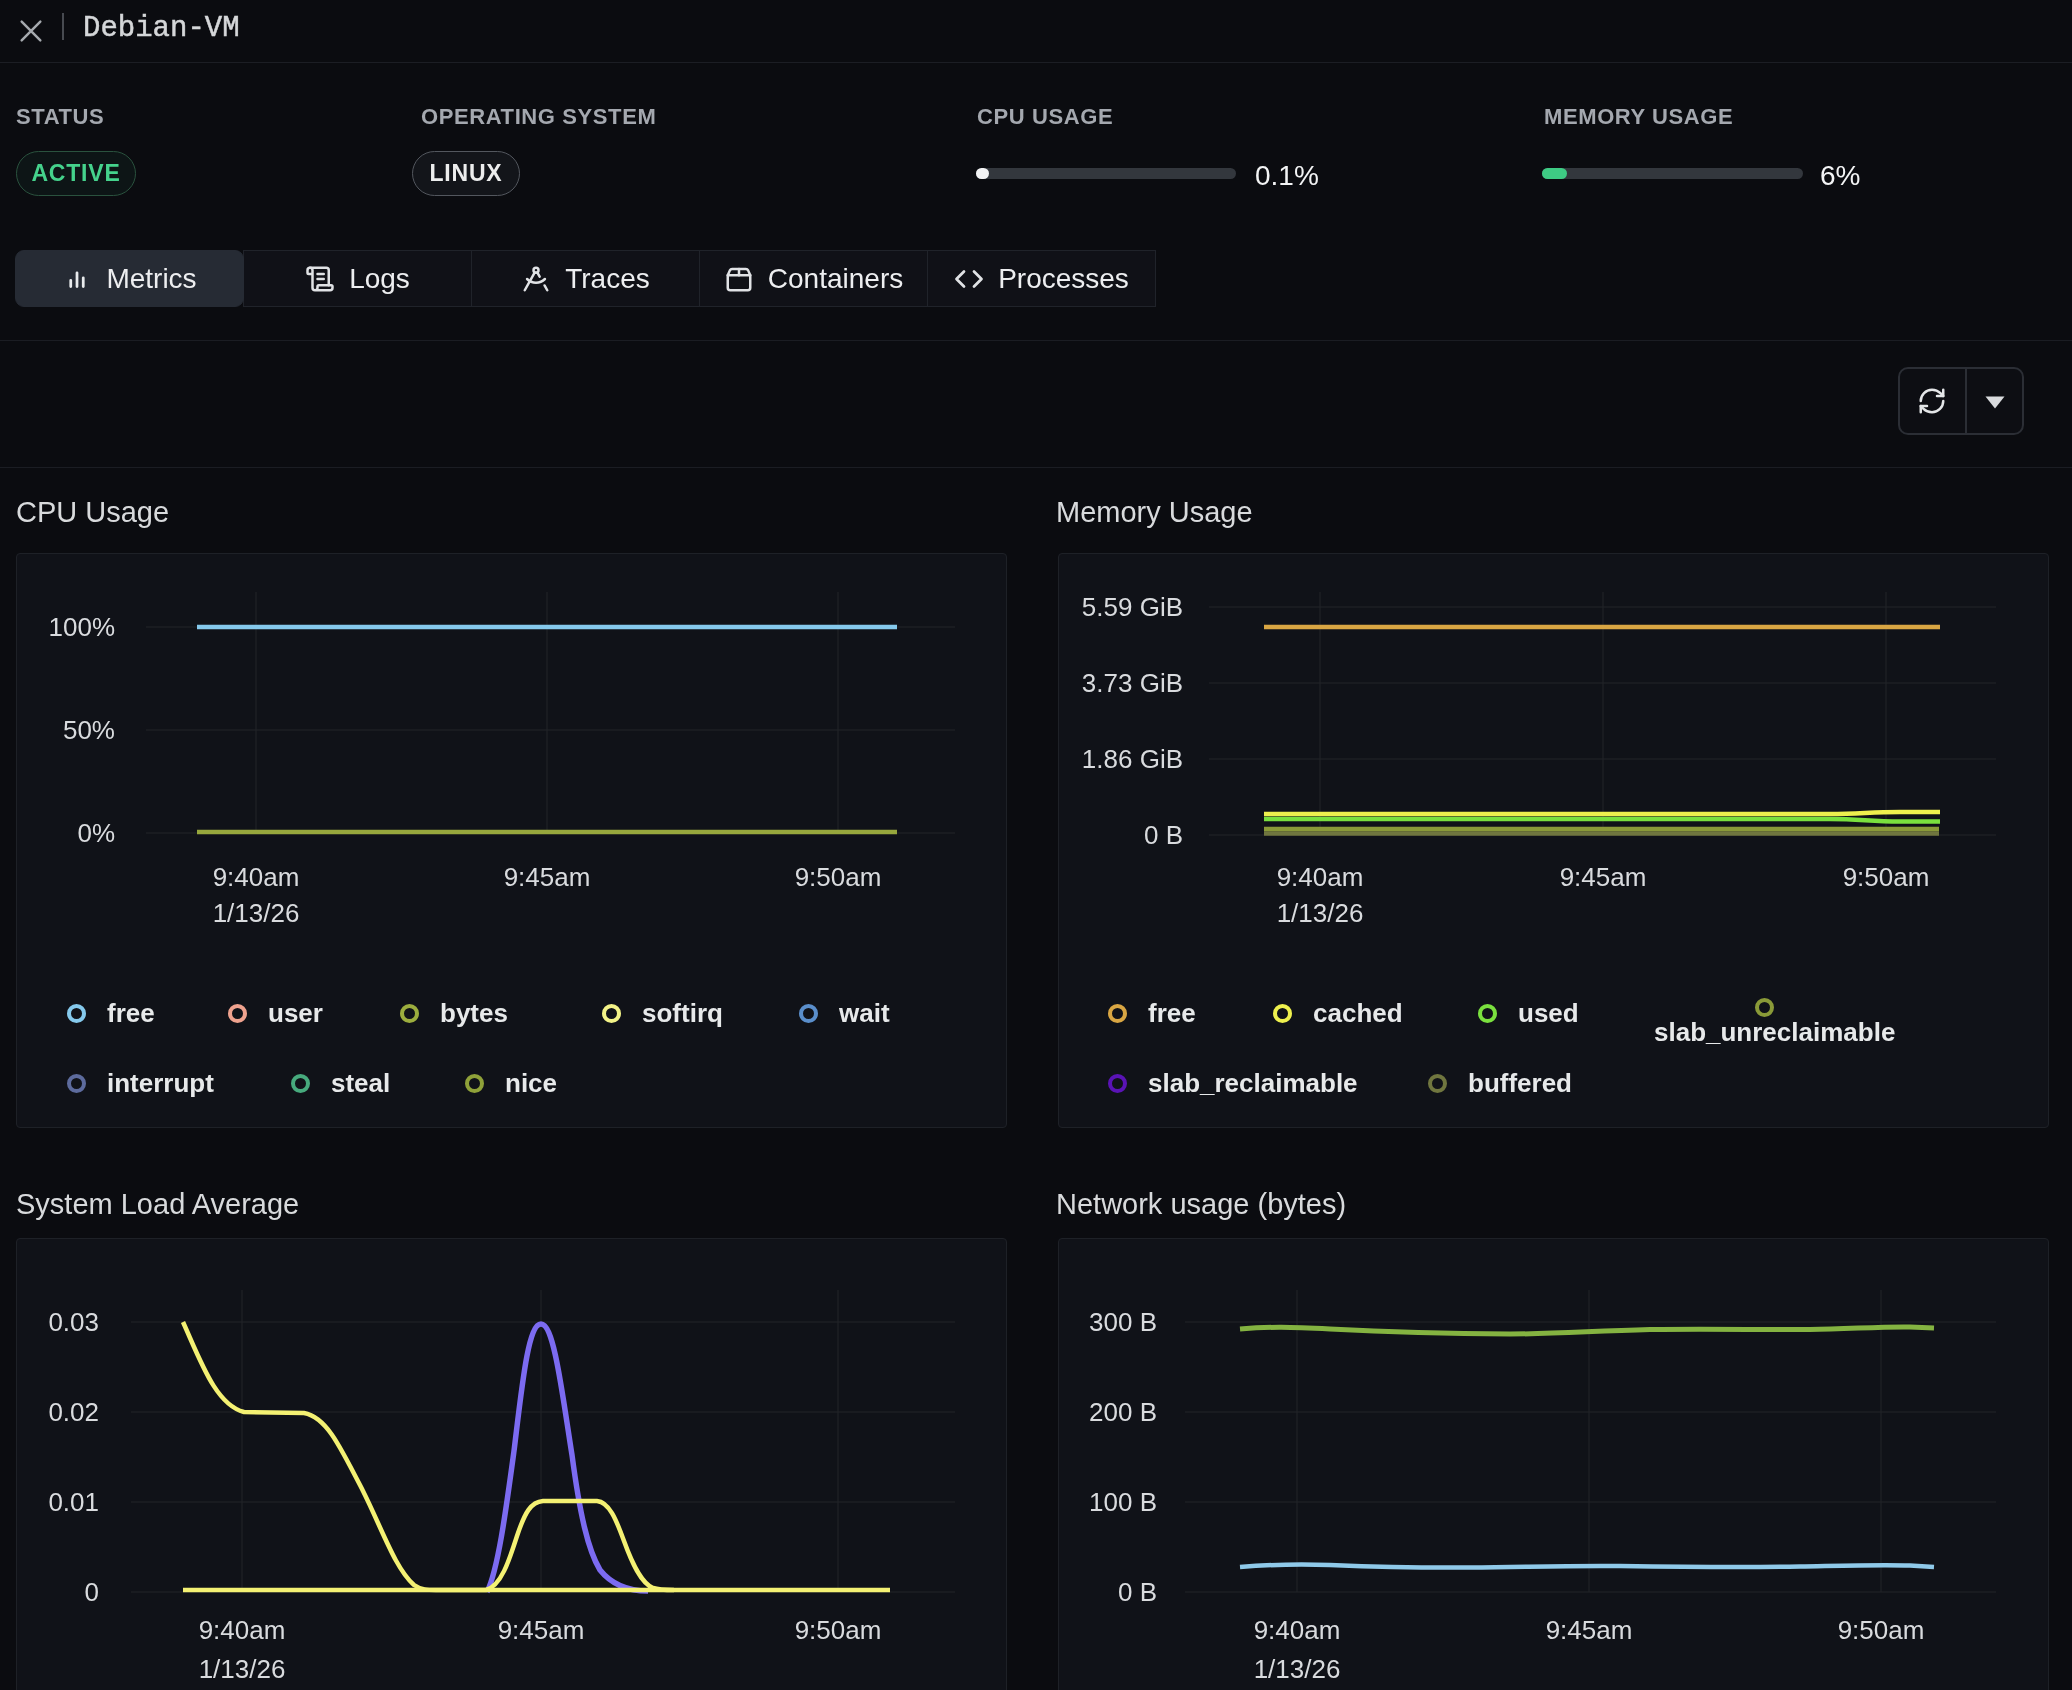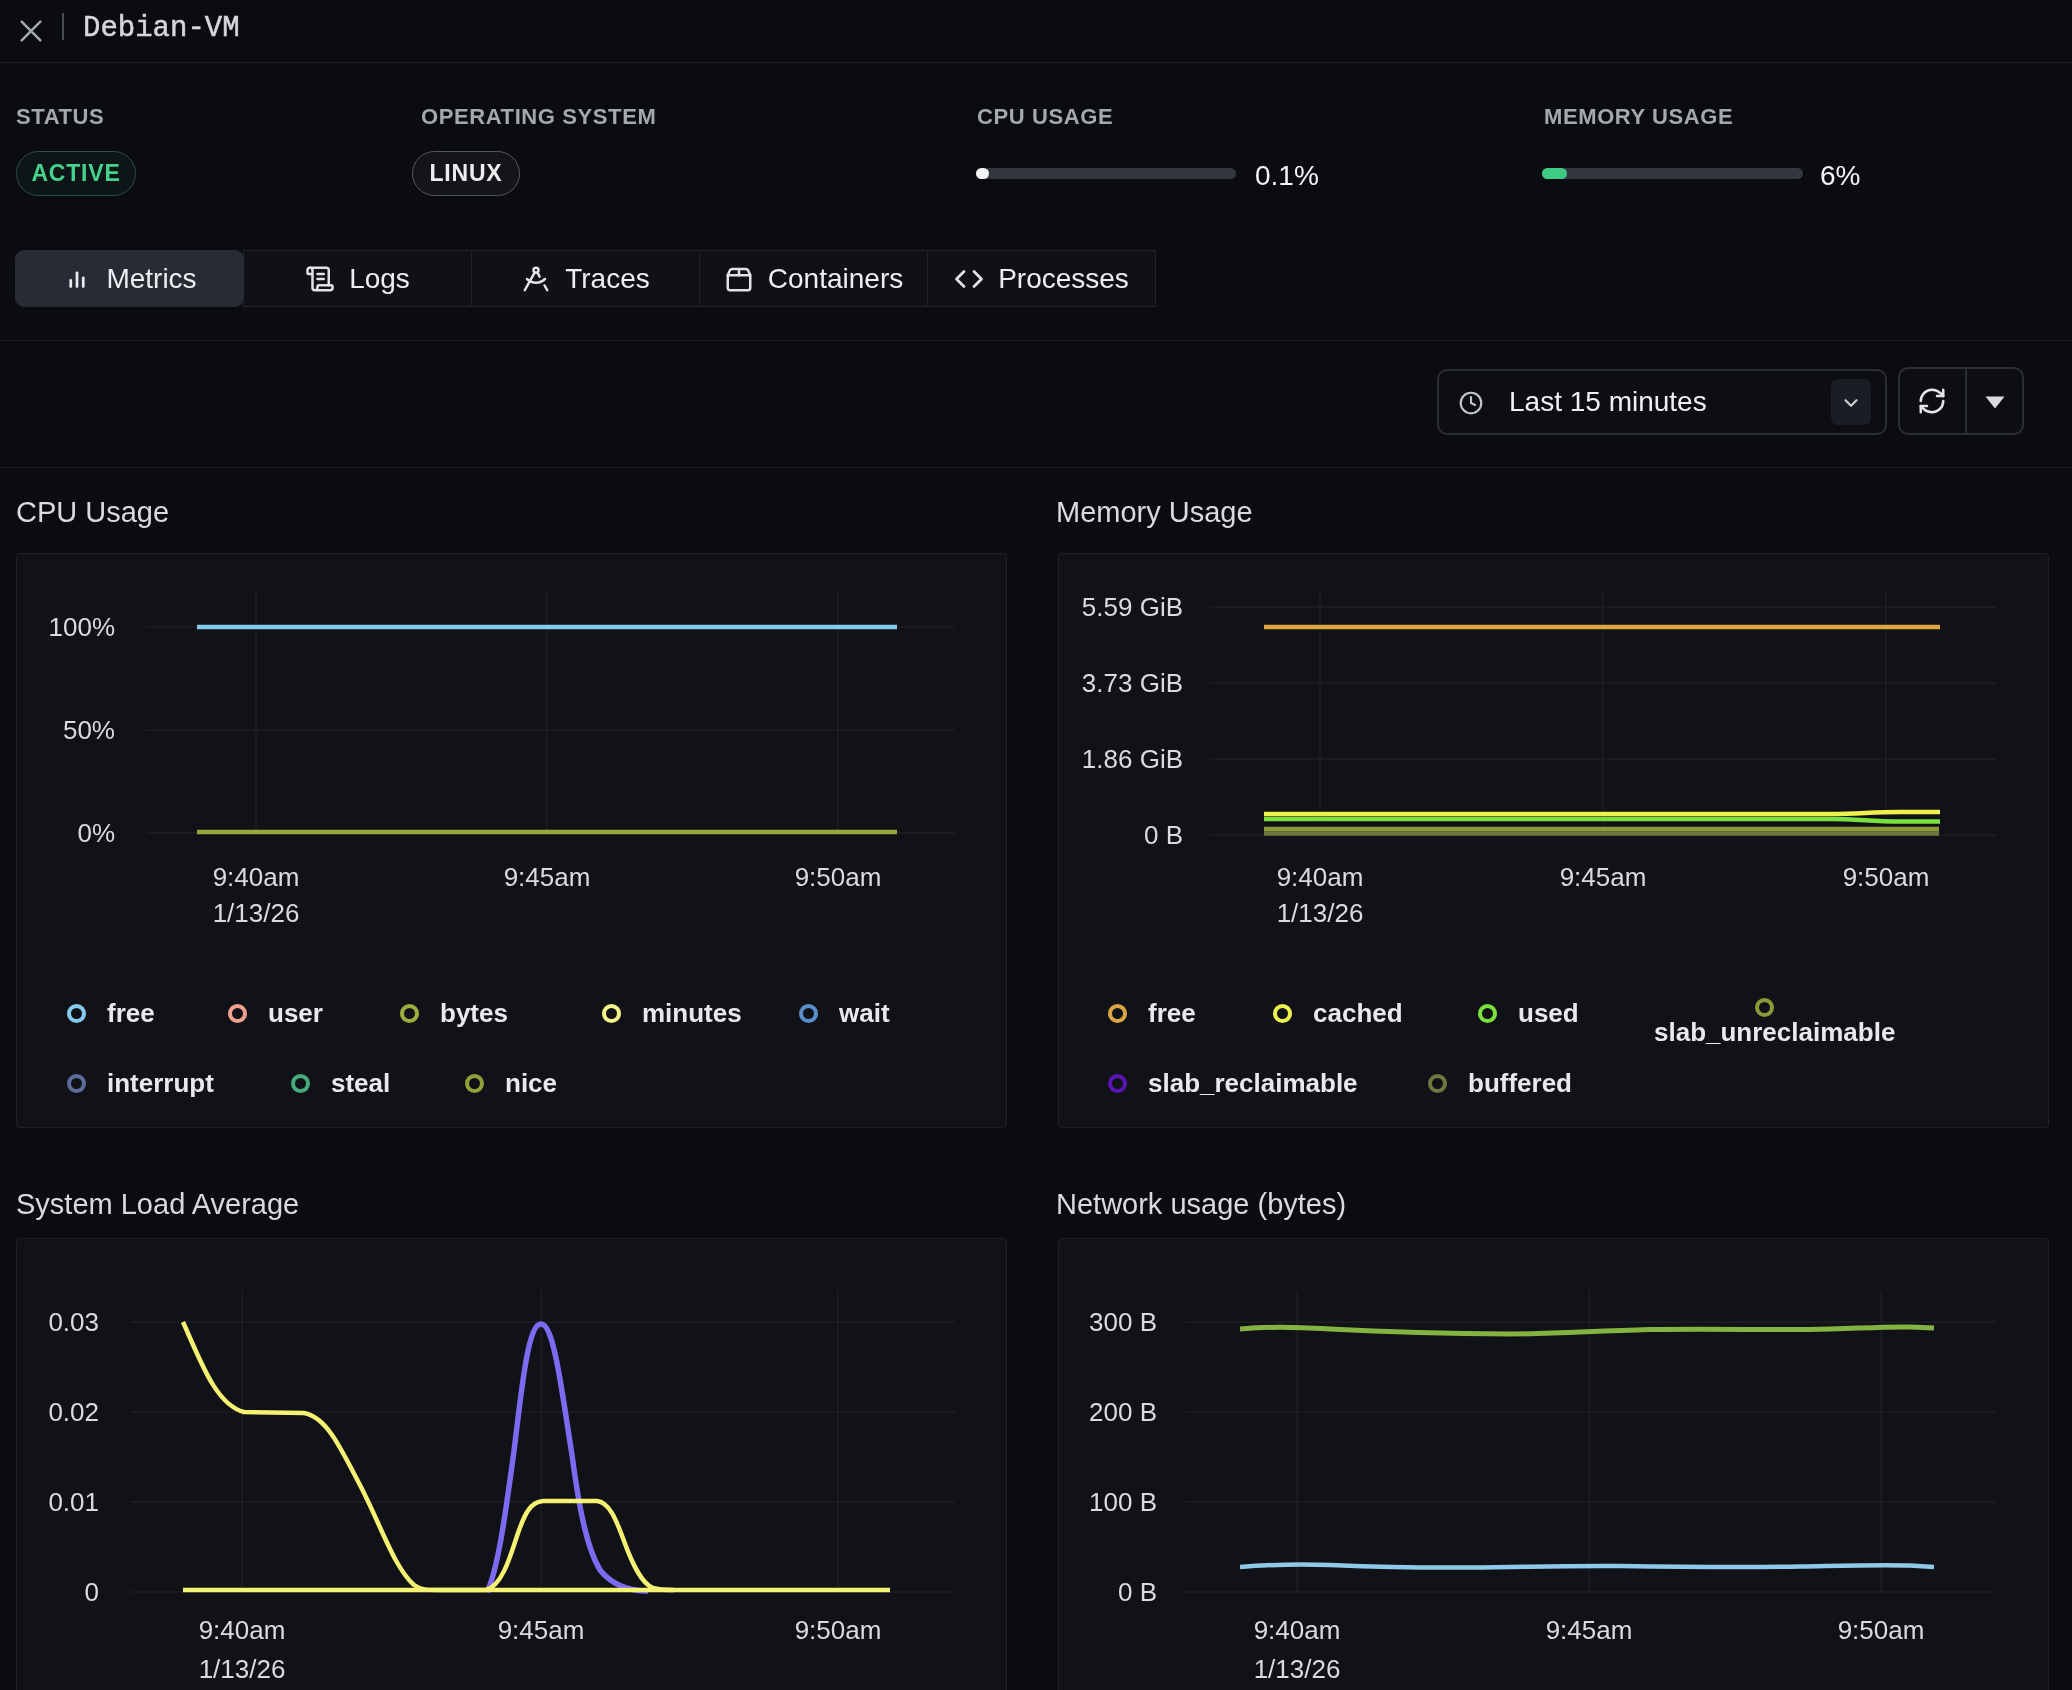"Last 15 minutes" div.abs { html: <div> <svg> <circle></circle> <path></path> </svg> <div>Last 15 minutes</div> <div></div> <svg> <path></path> </svg> </div> -> none }
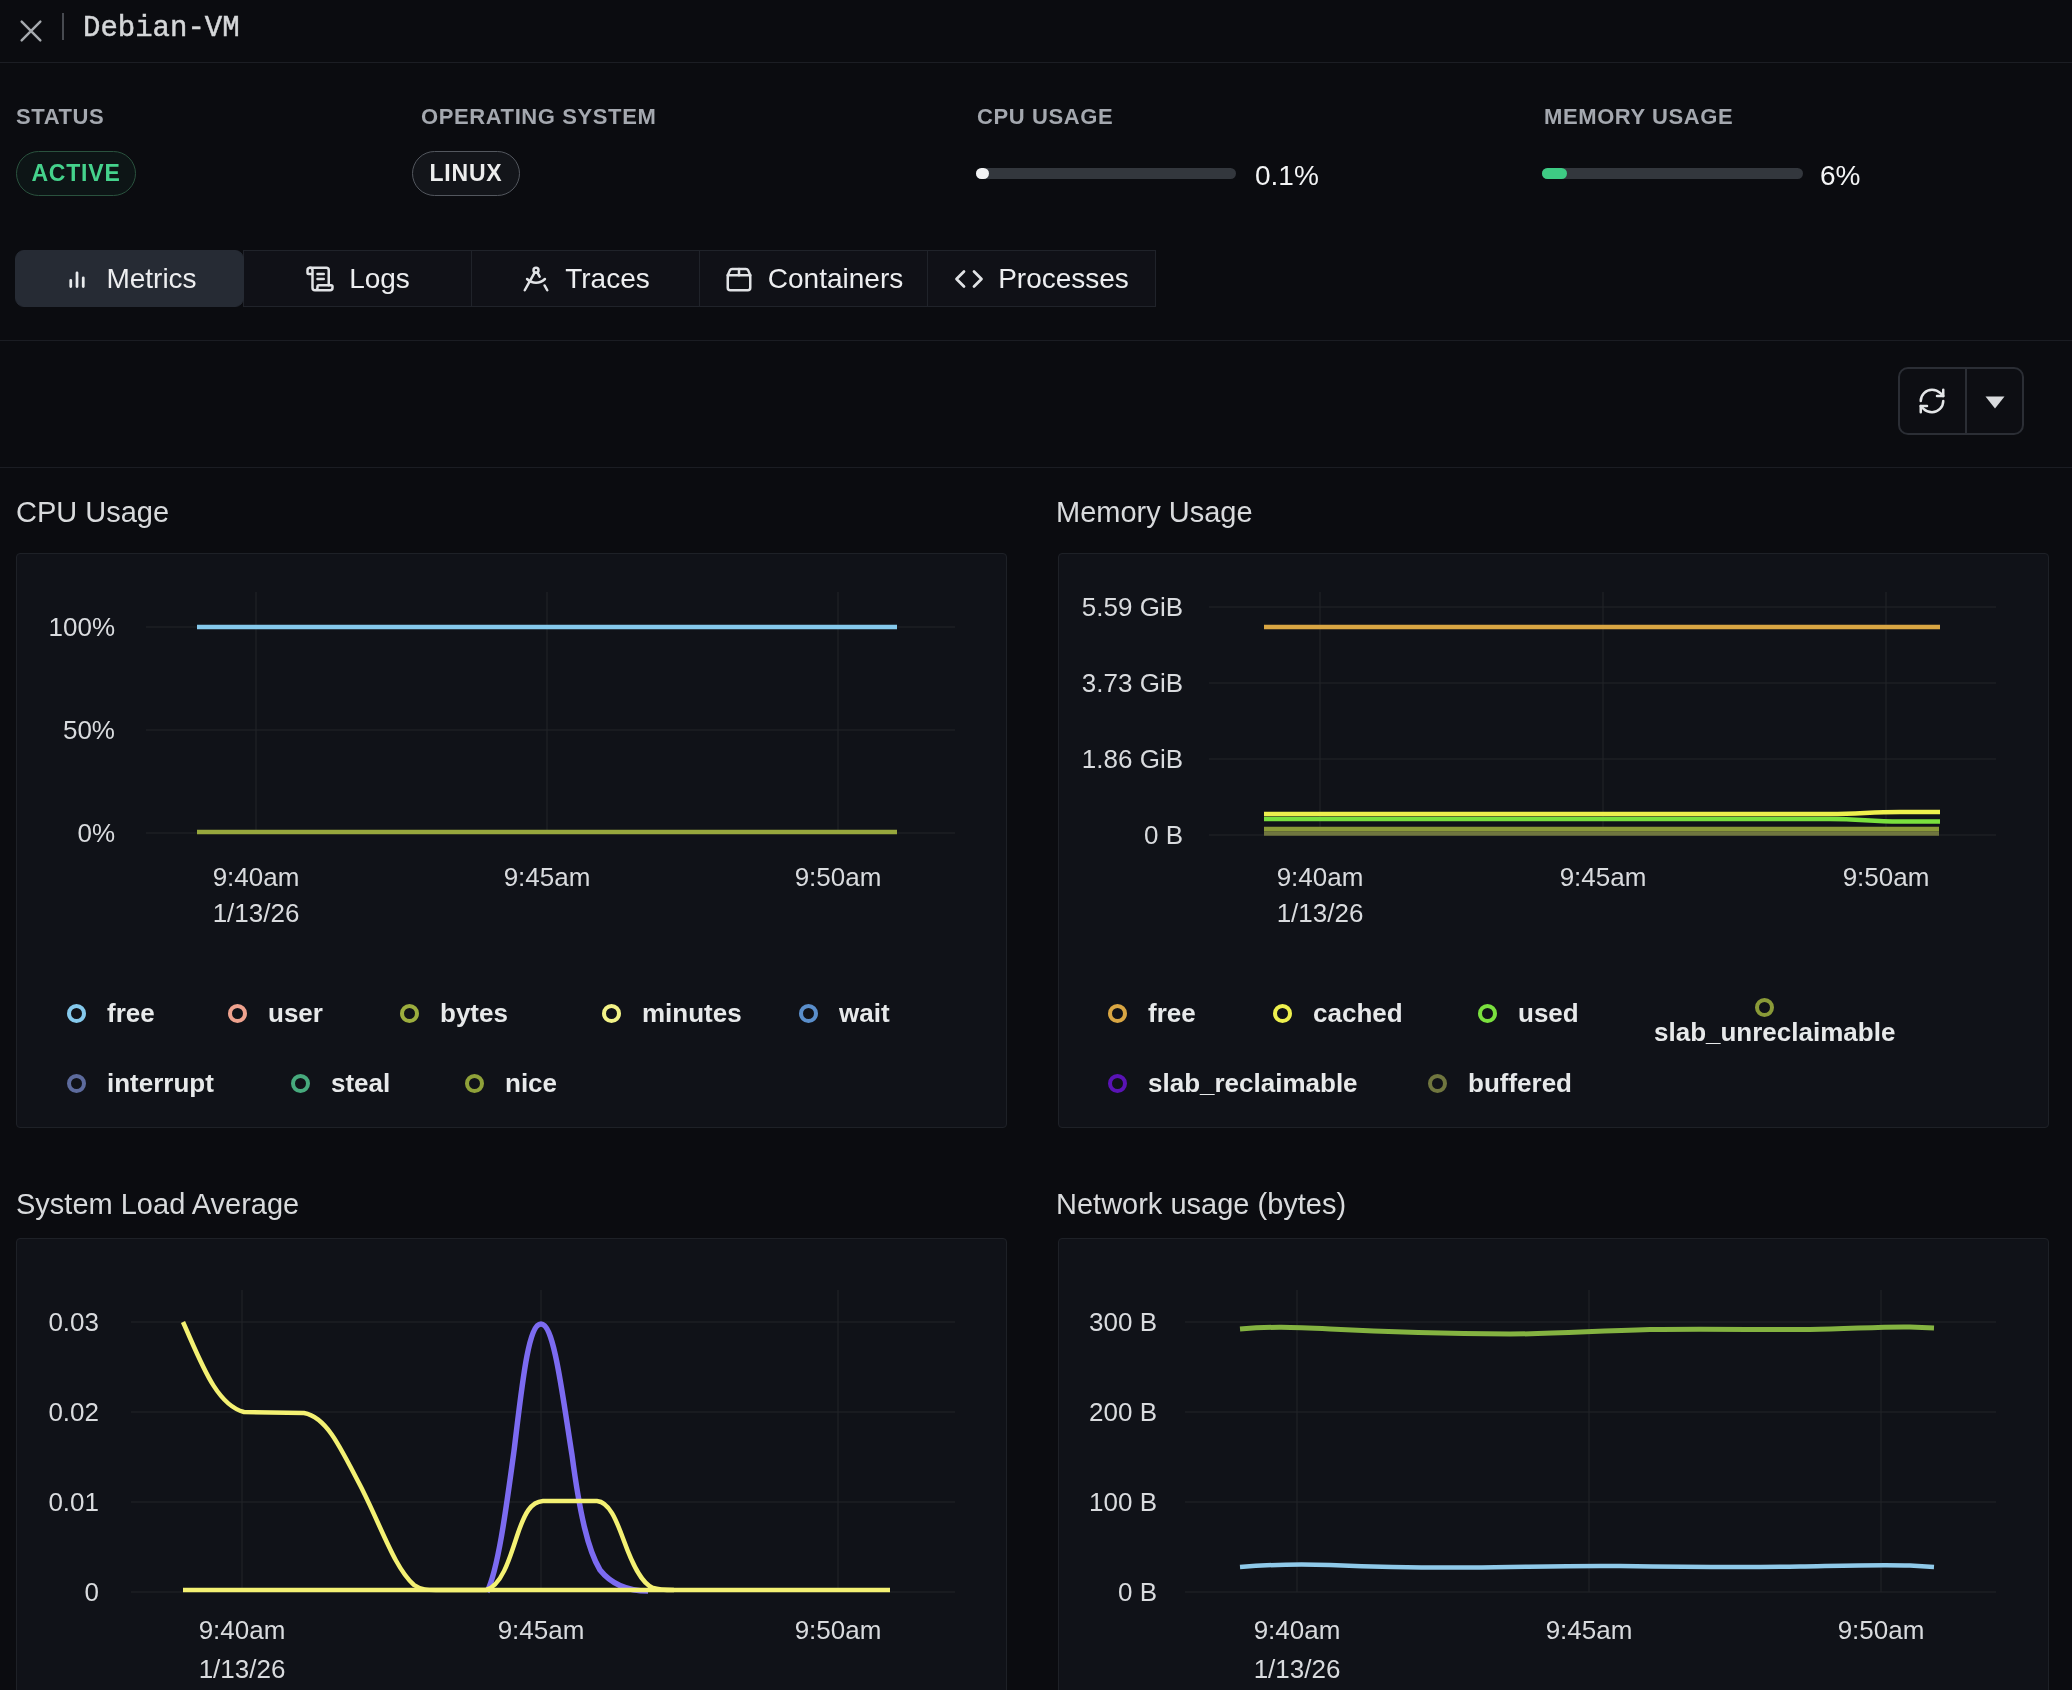"minutes" span.ltx { text: minutes -> softirq }
